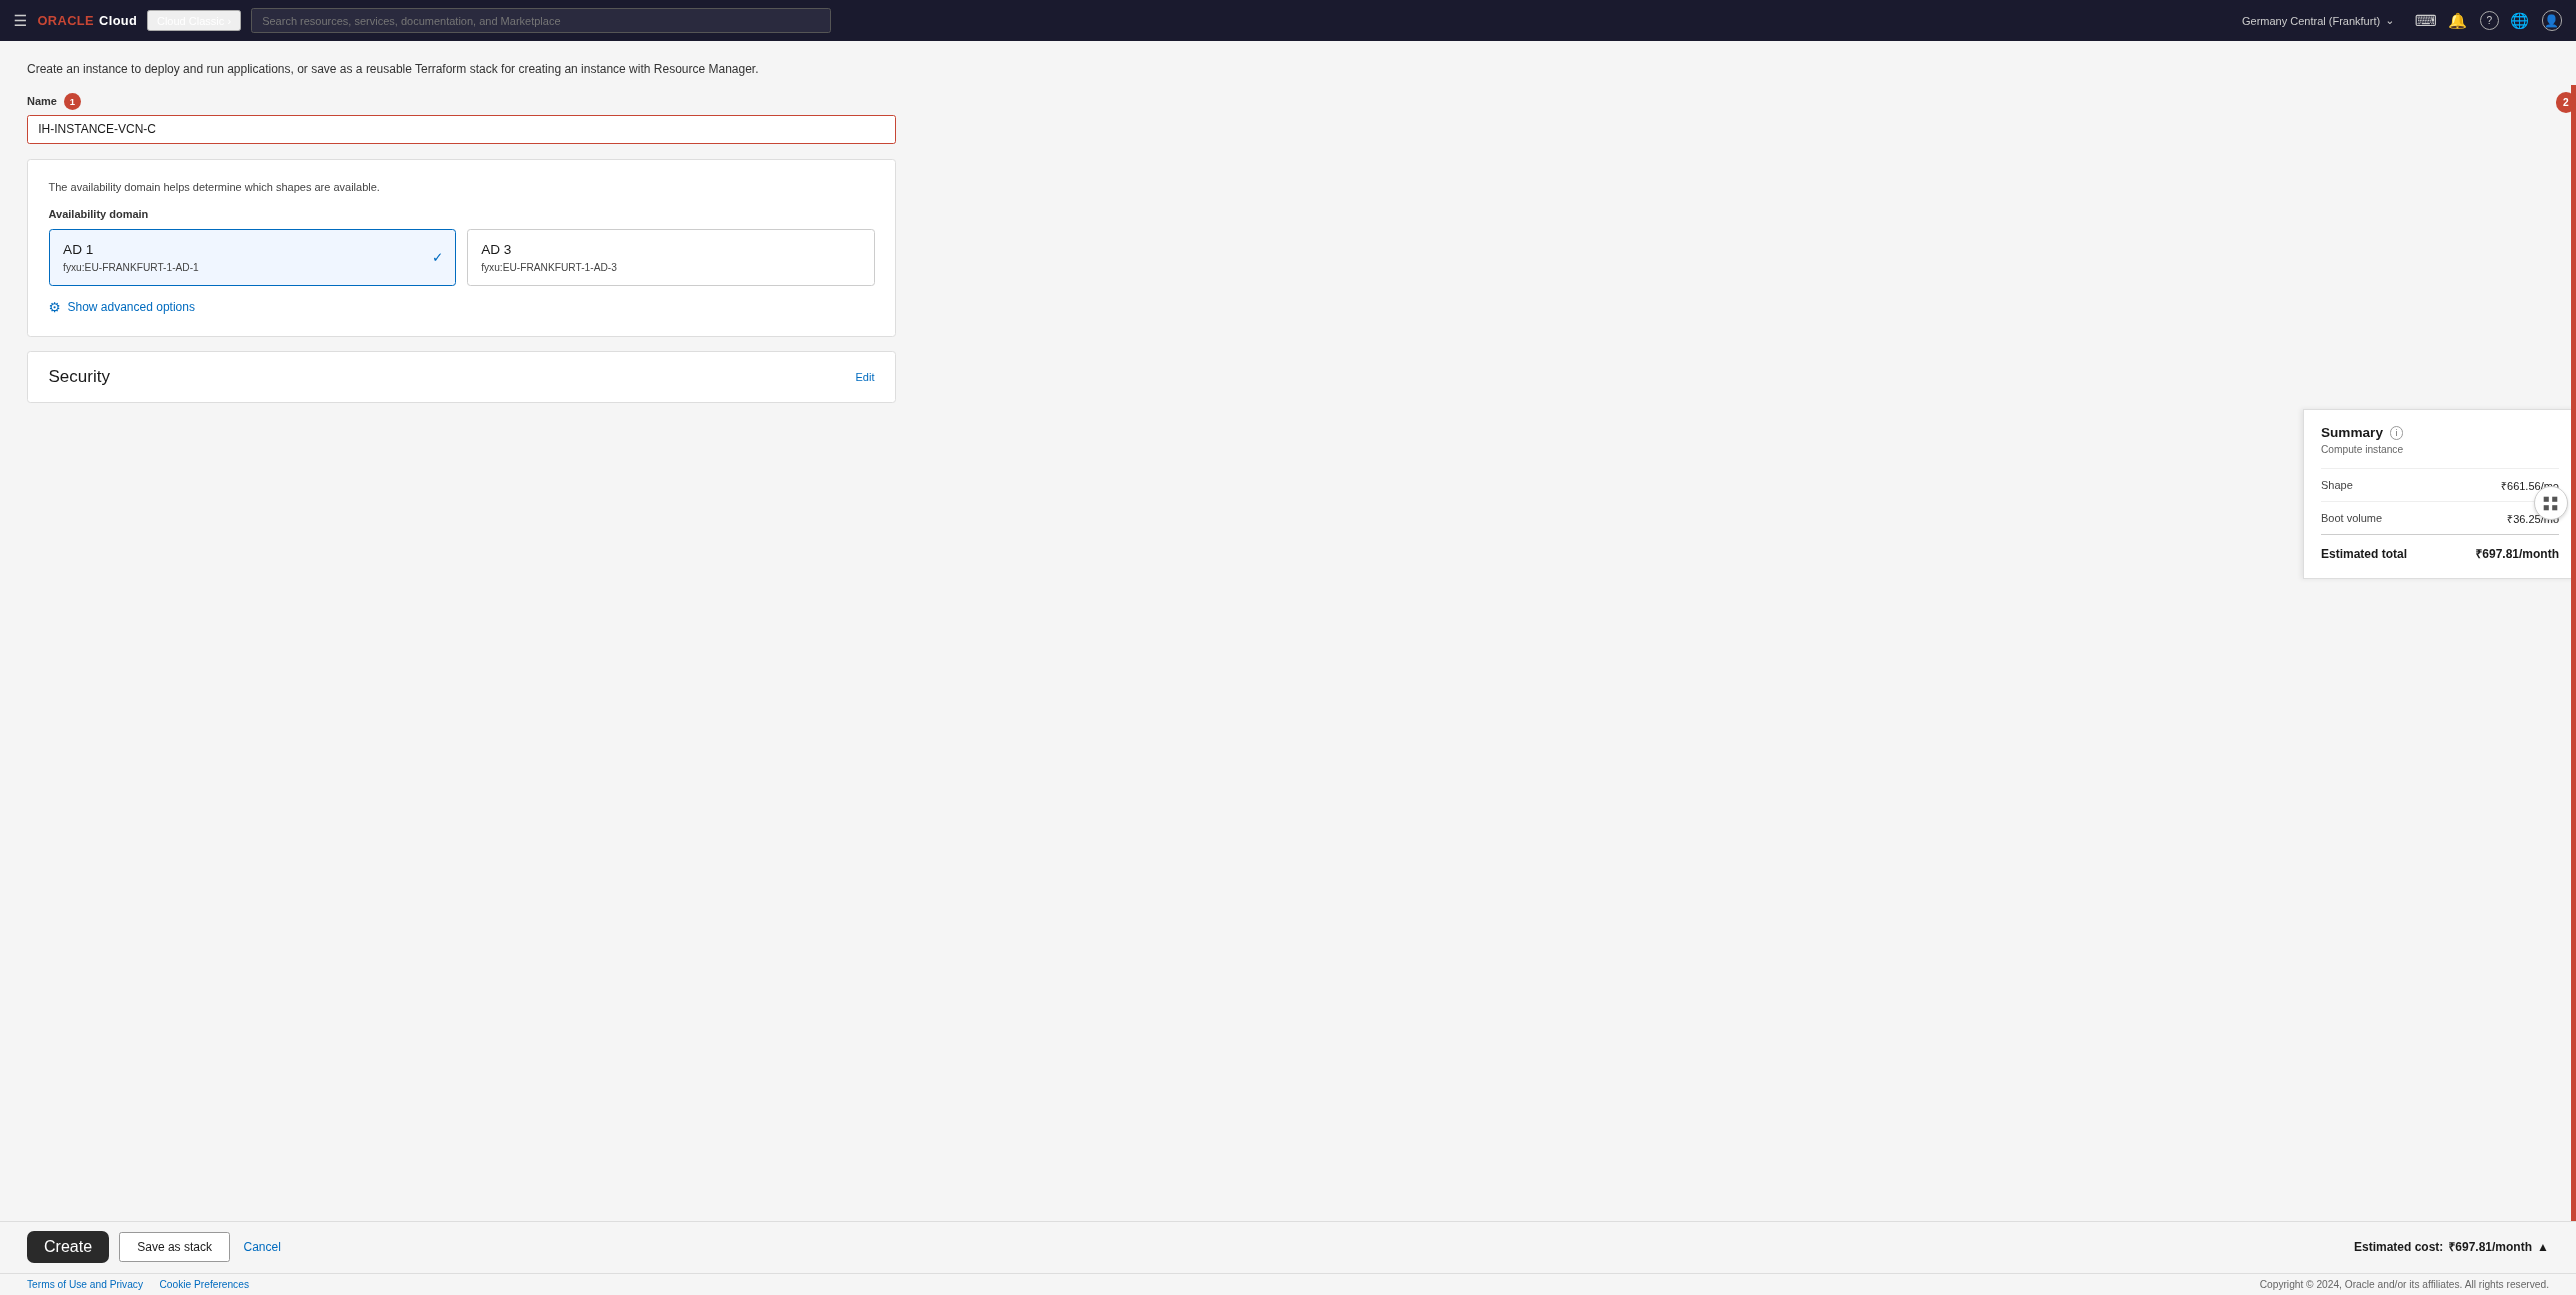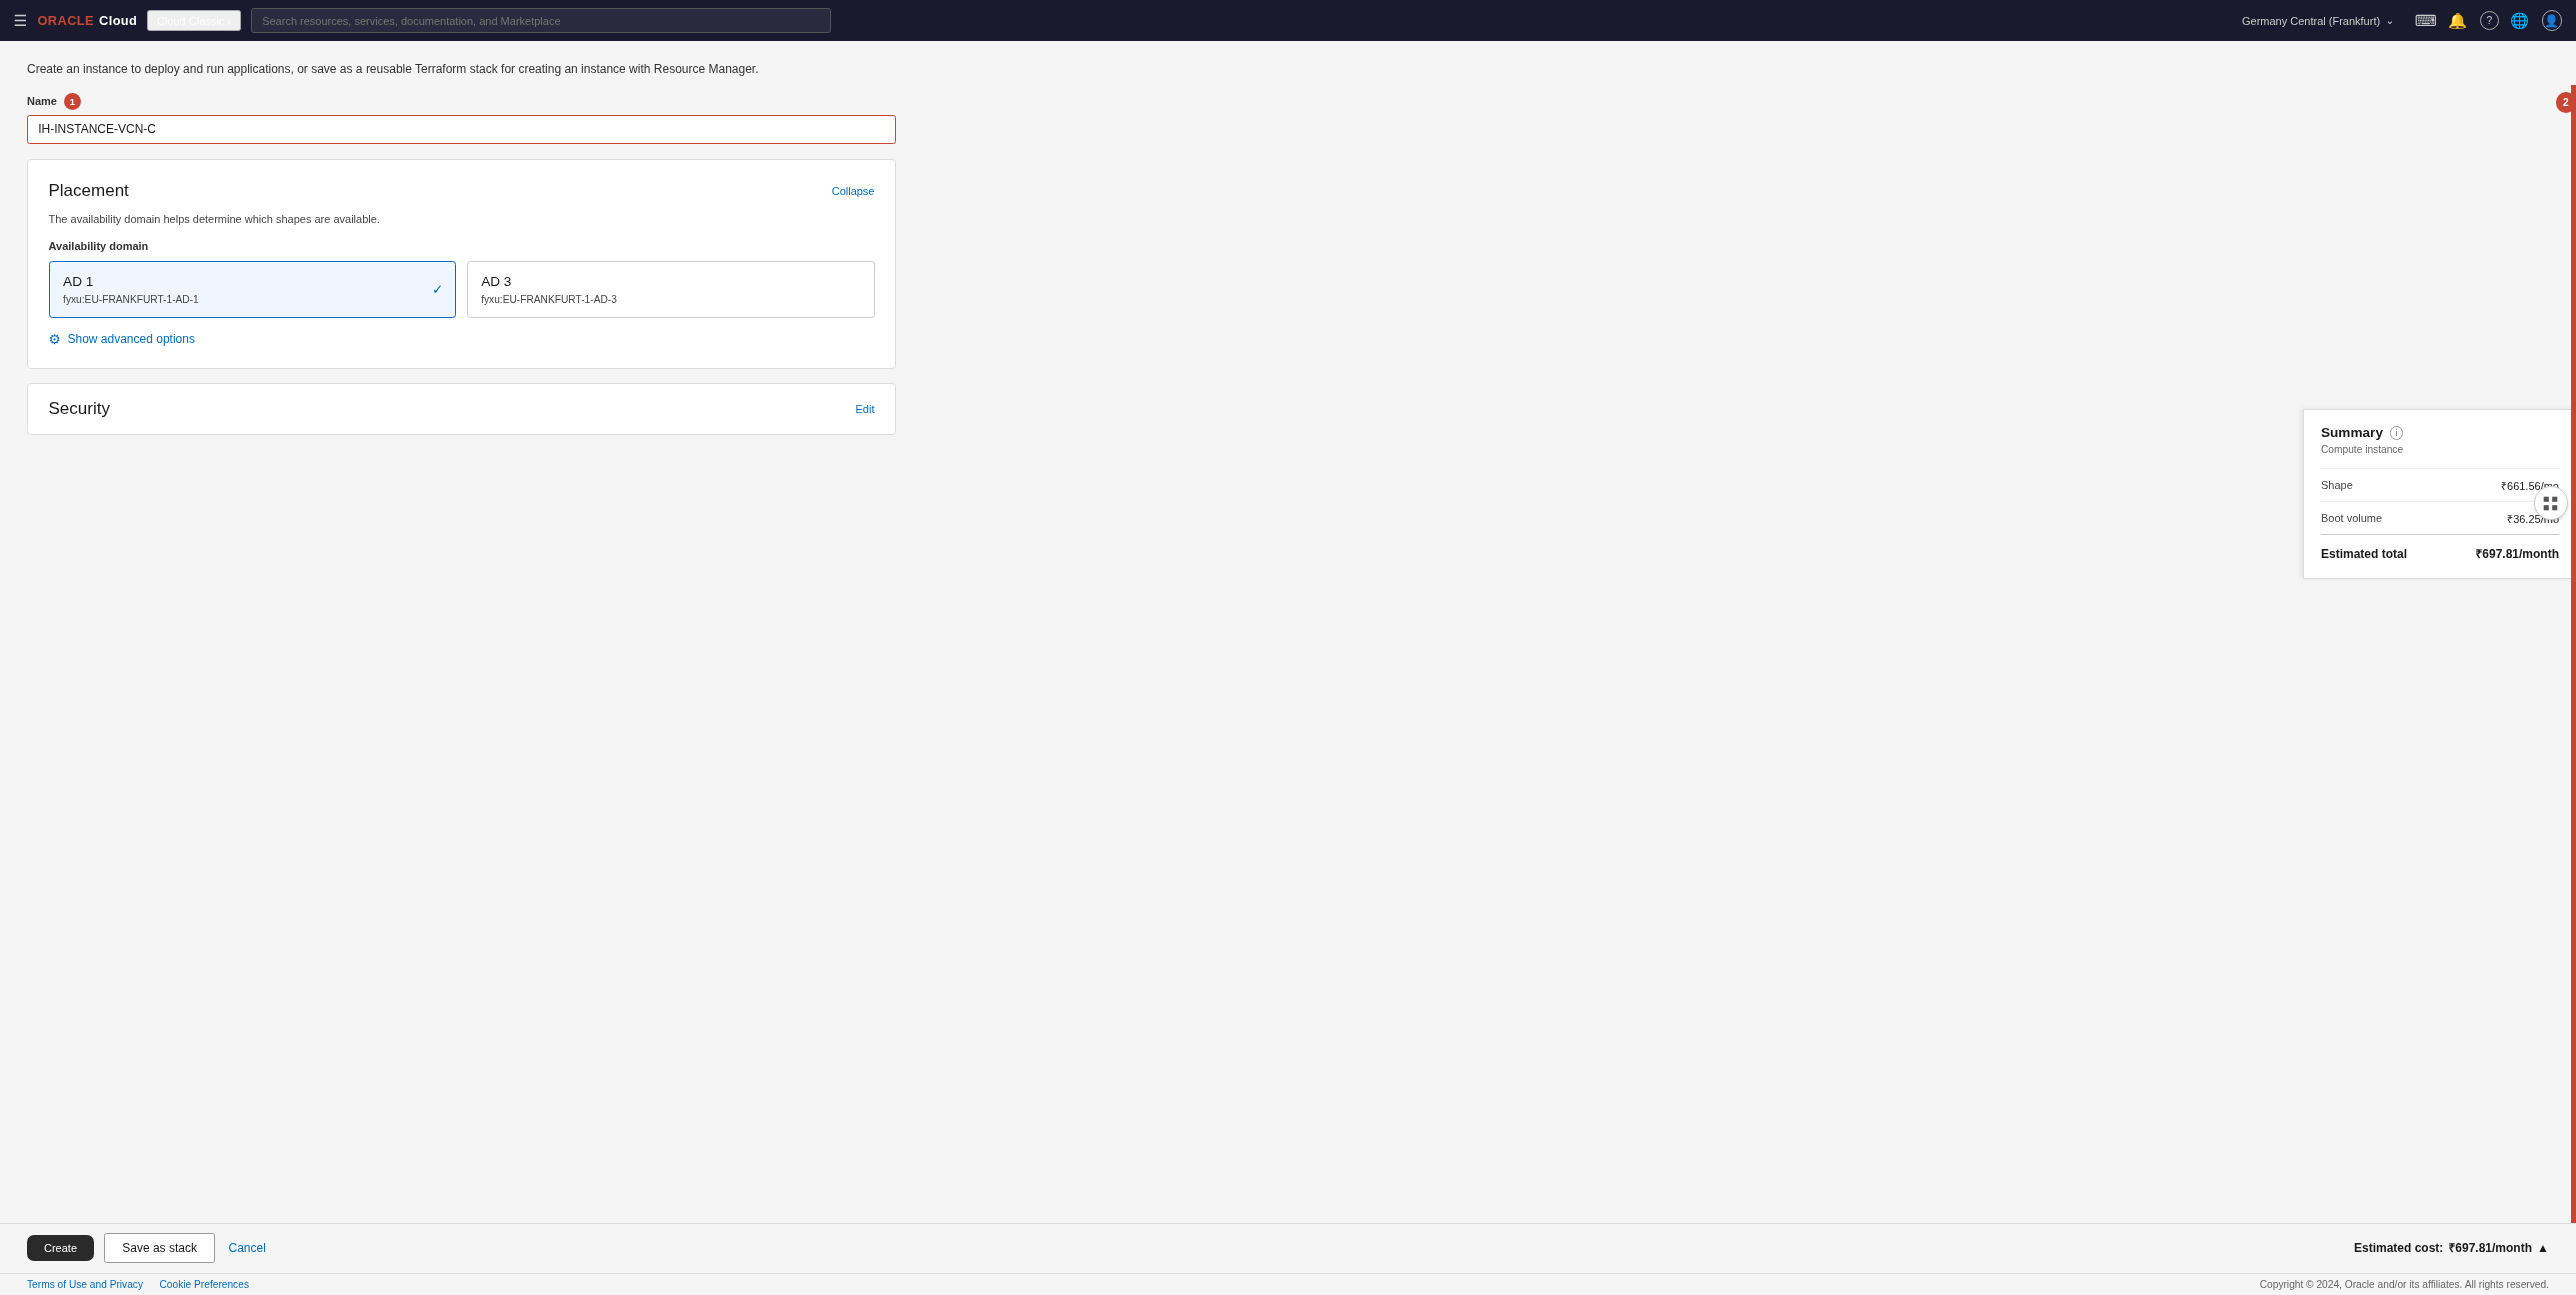"Placement" div.section-header { html: <div> <span>Placement</span> <a>Collapse</a> </div> -> none }
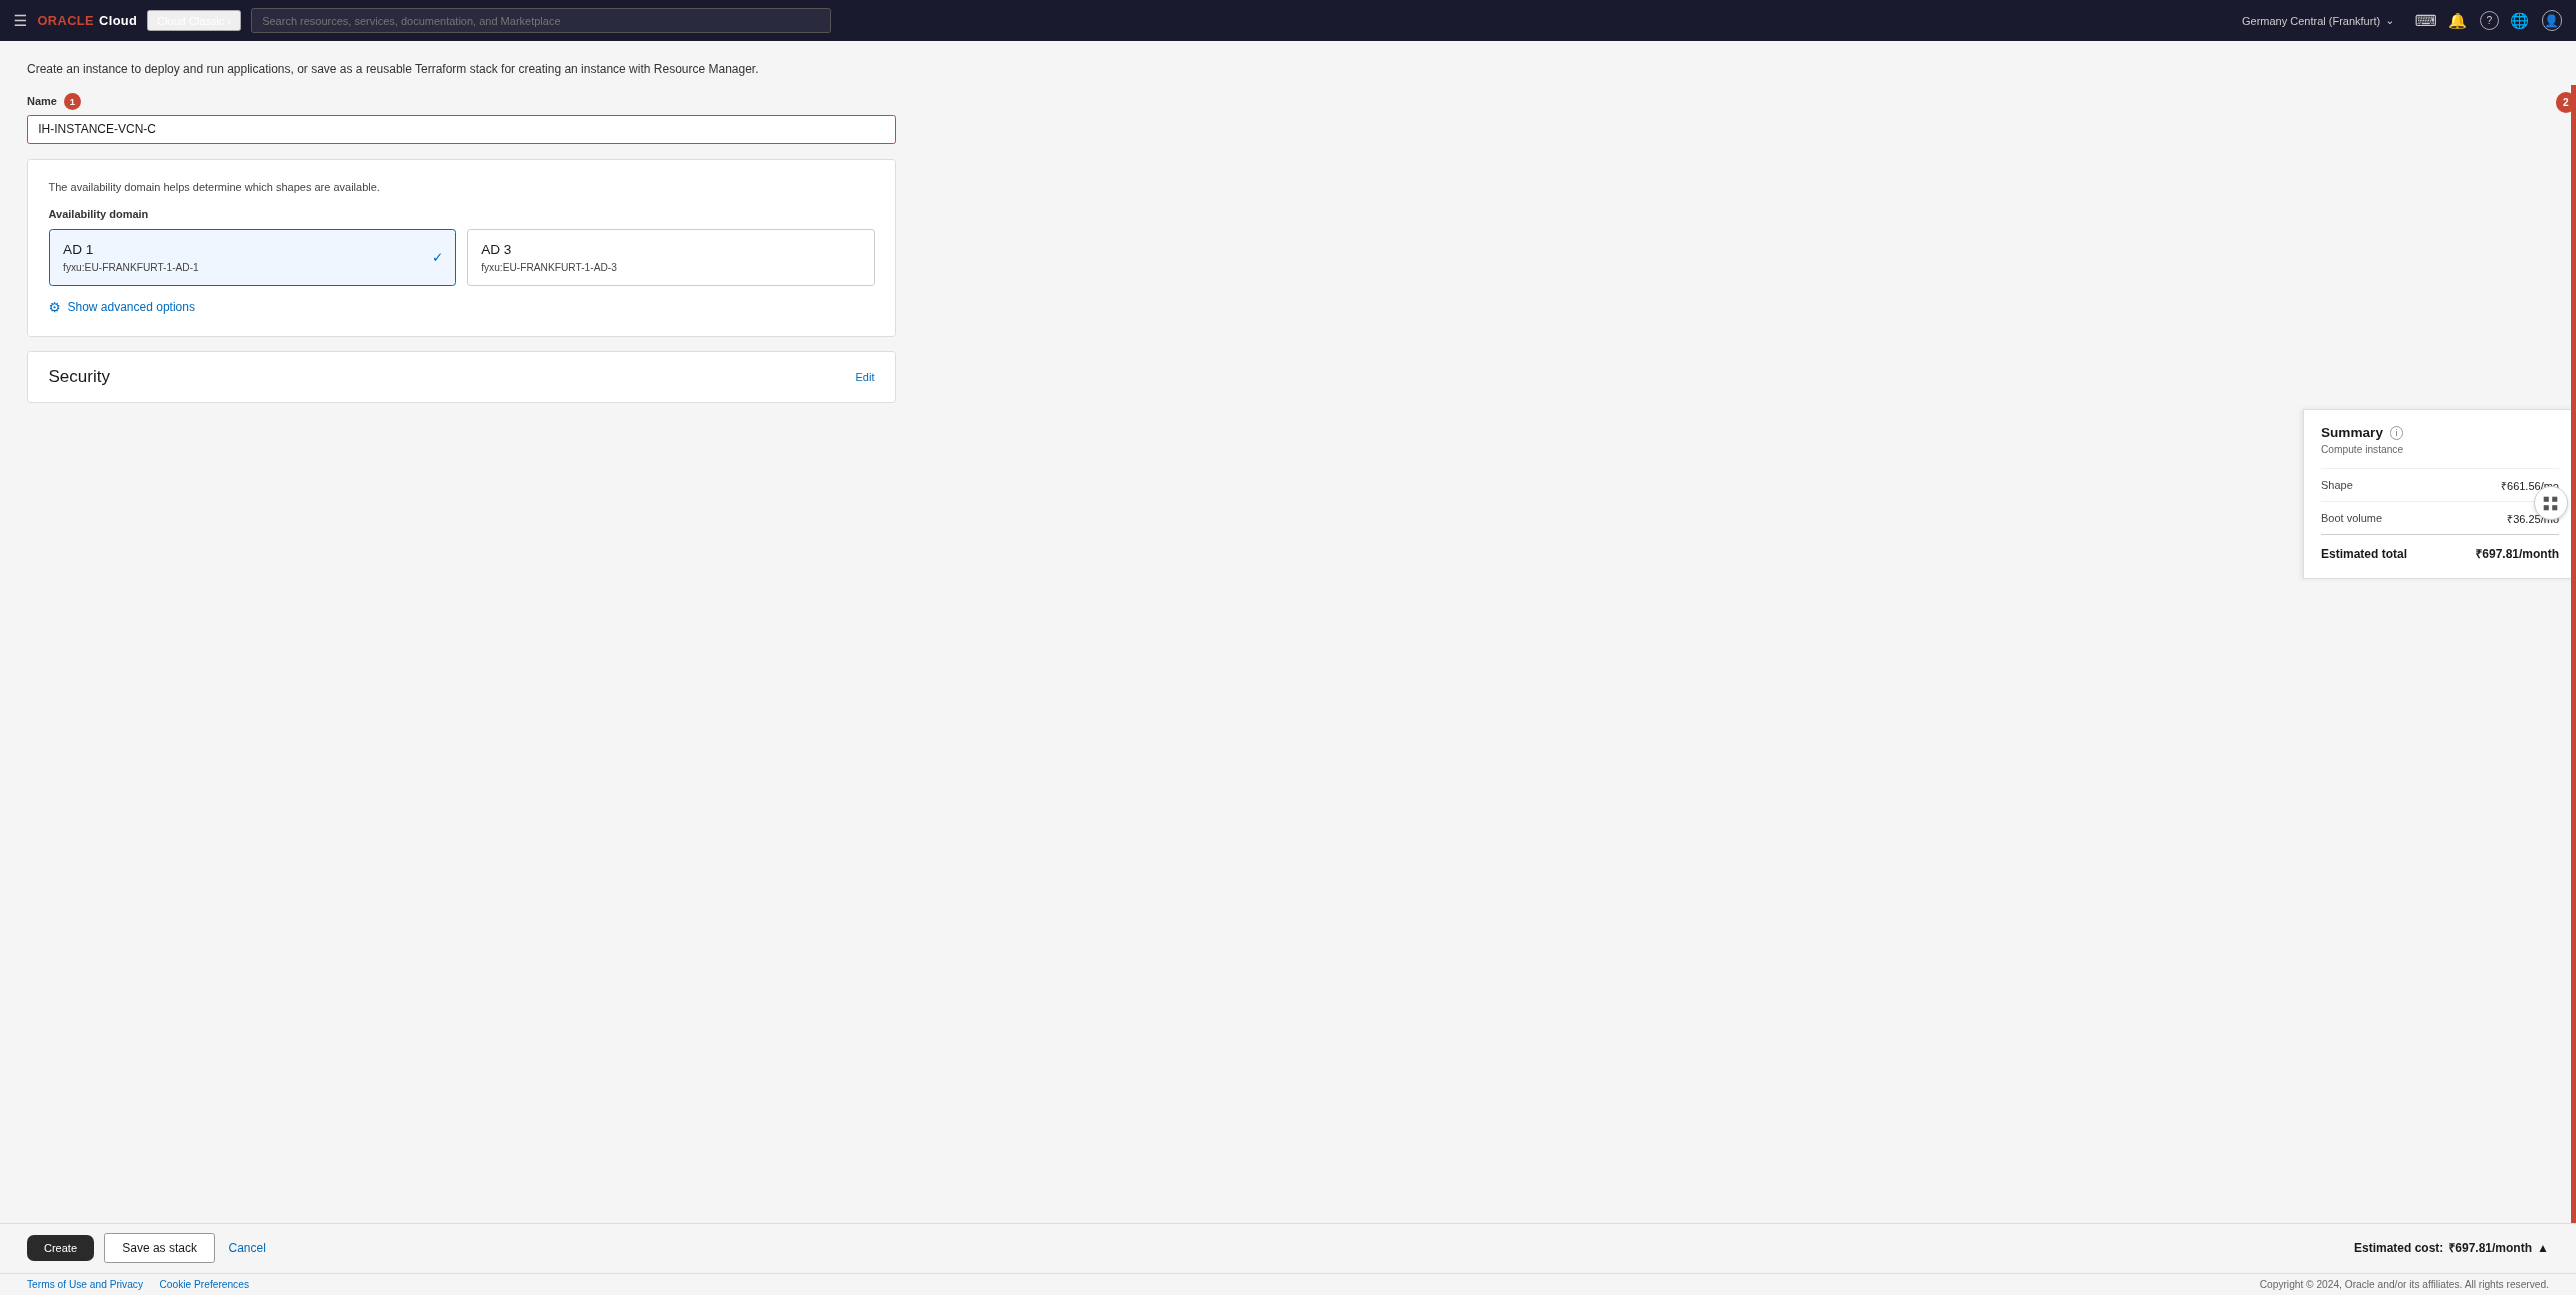"Create" .btn-primary { font-size: 11px -> 16px }
